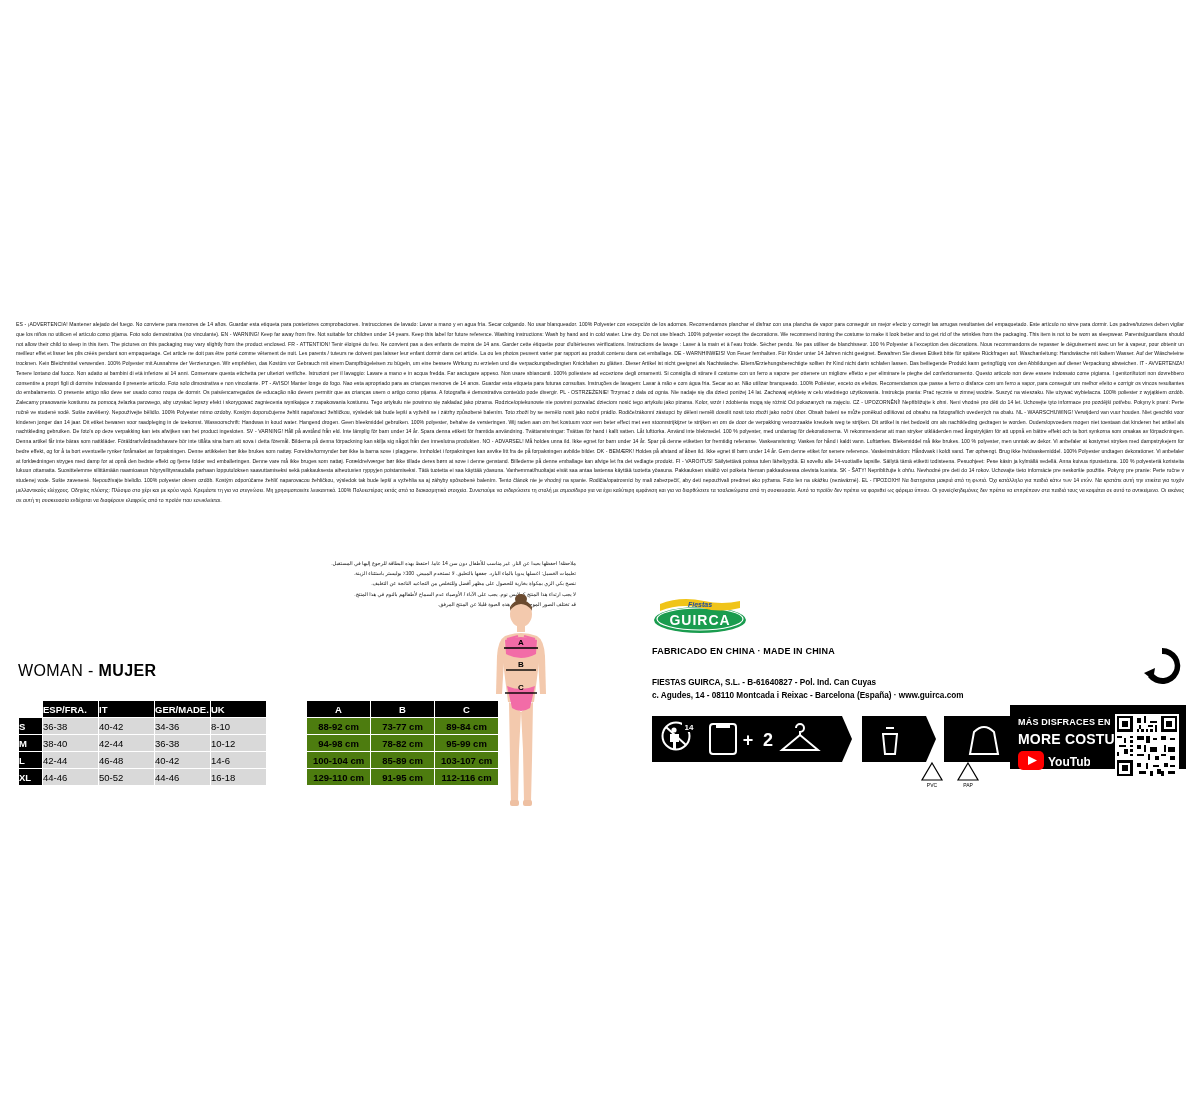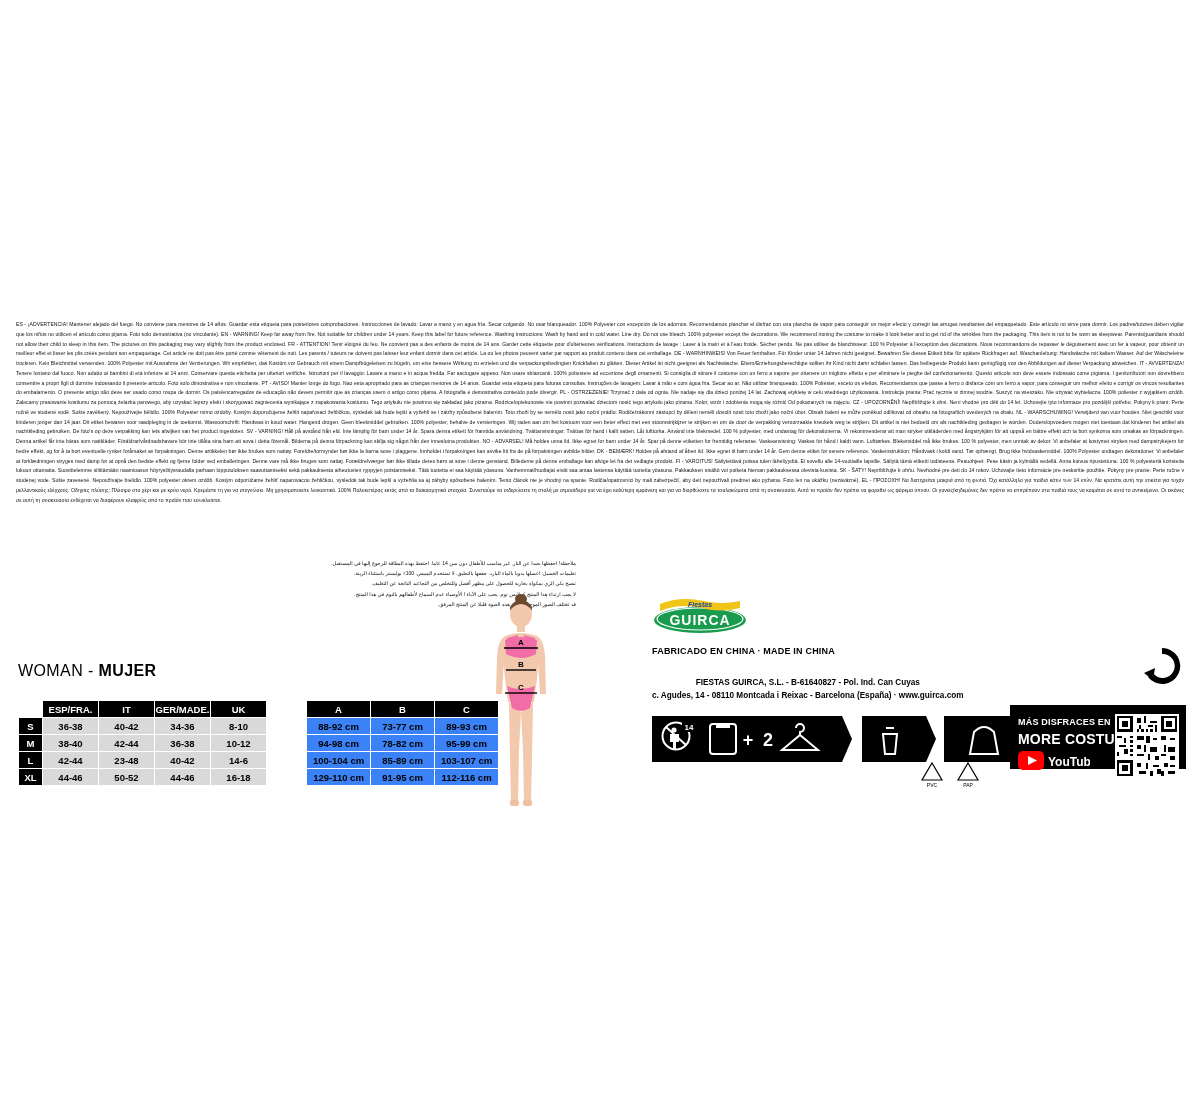"FIESTAS GUIRCA, S.L. - B-61640827" .company { text-align: center -> none }
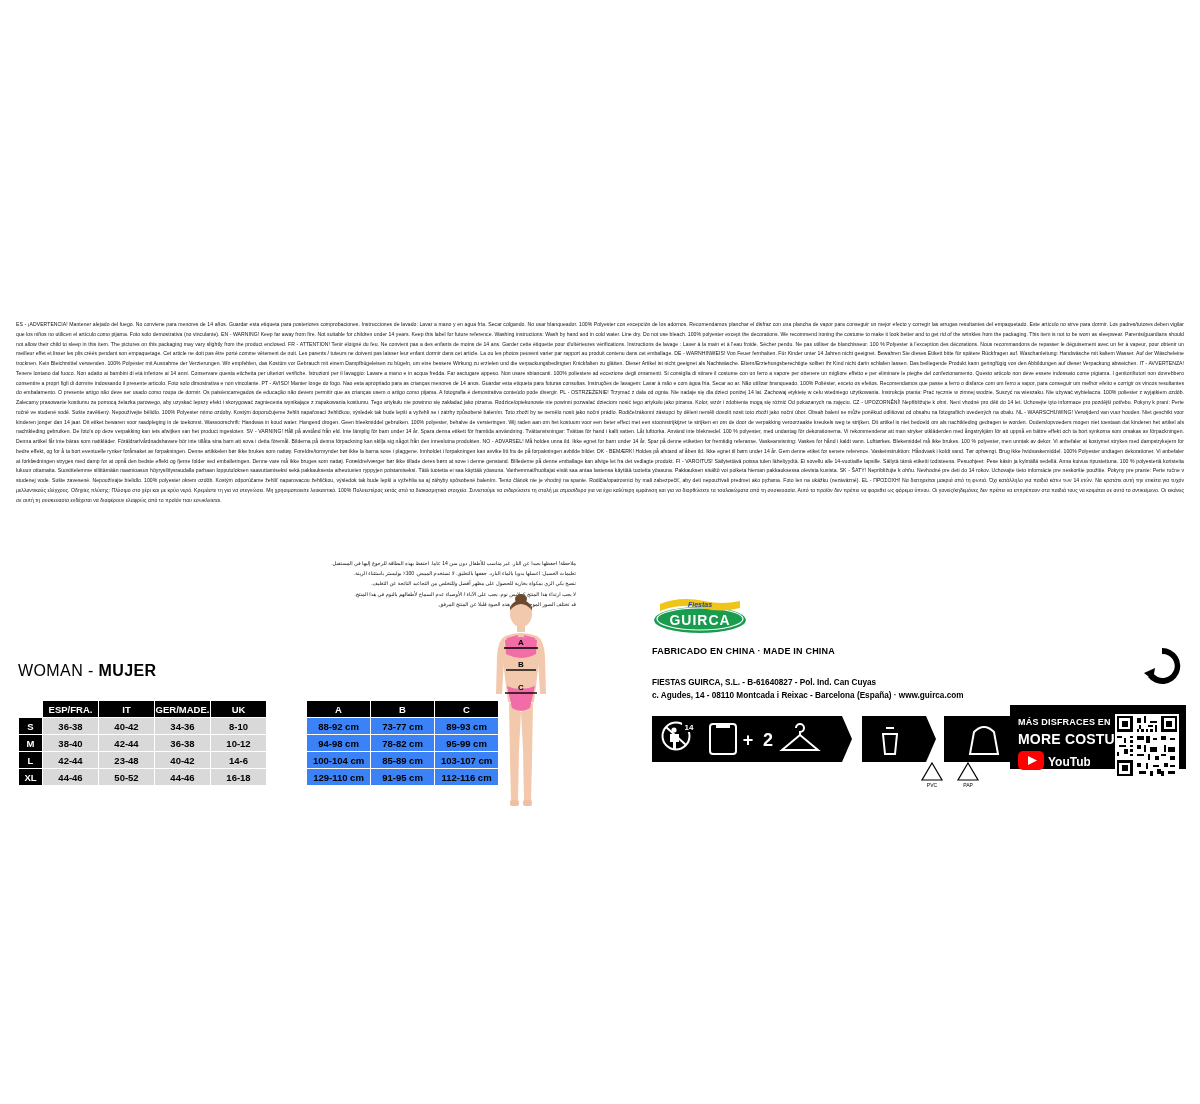"ESP/FRA." .sizetable td, .sizetable th { text-align: center -> left }
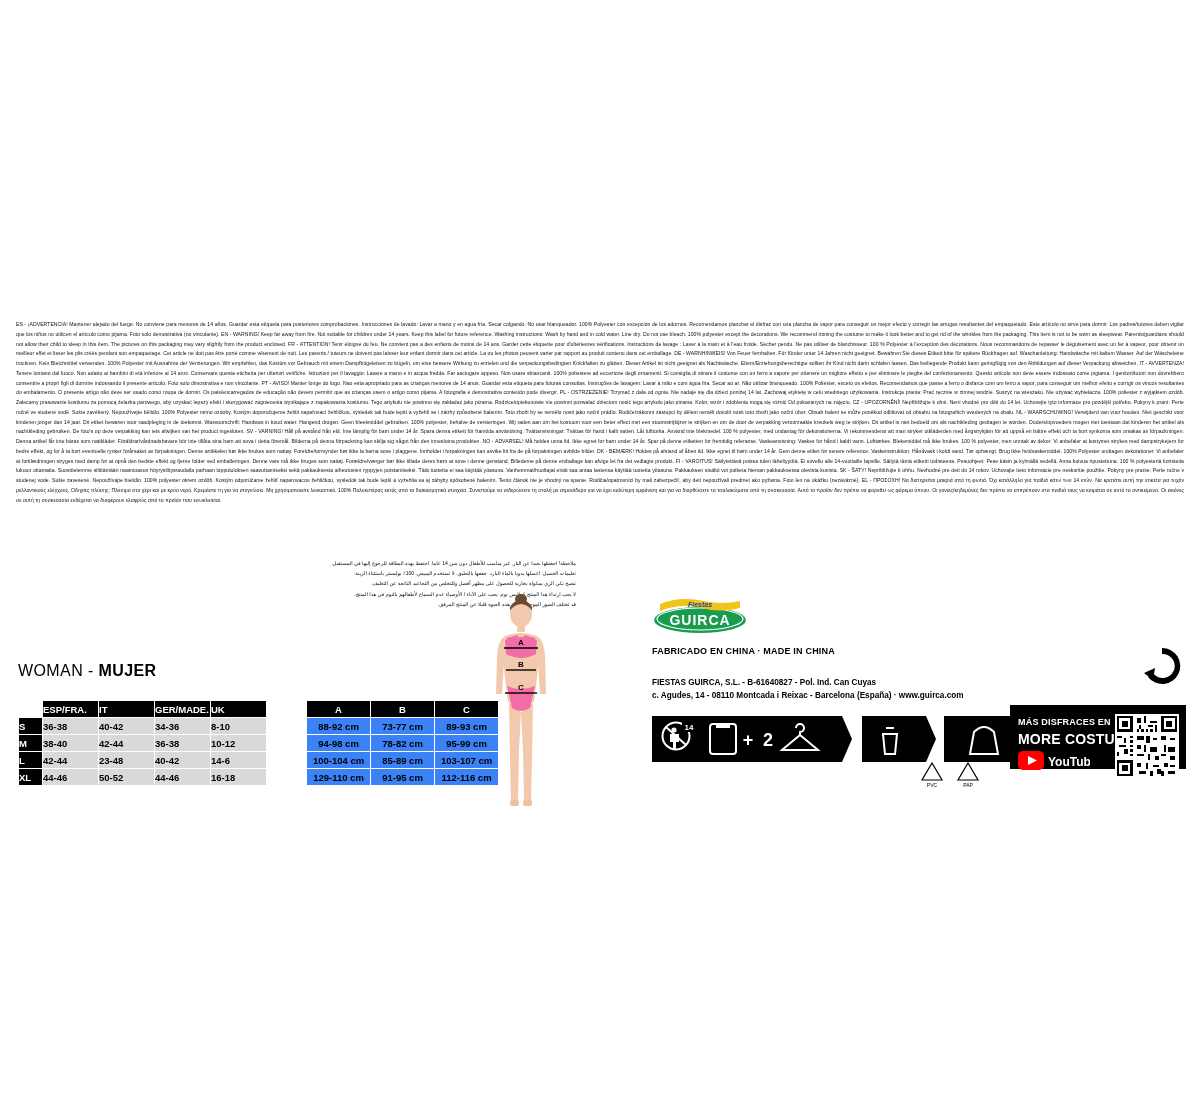"36-38" .sizetable .cell { font-weight: bold -> normal }
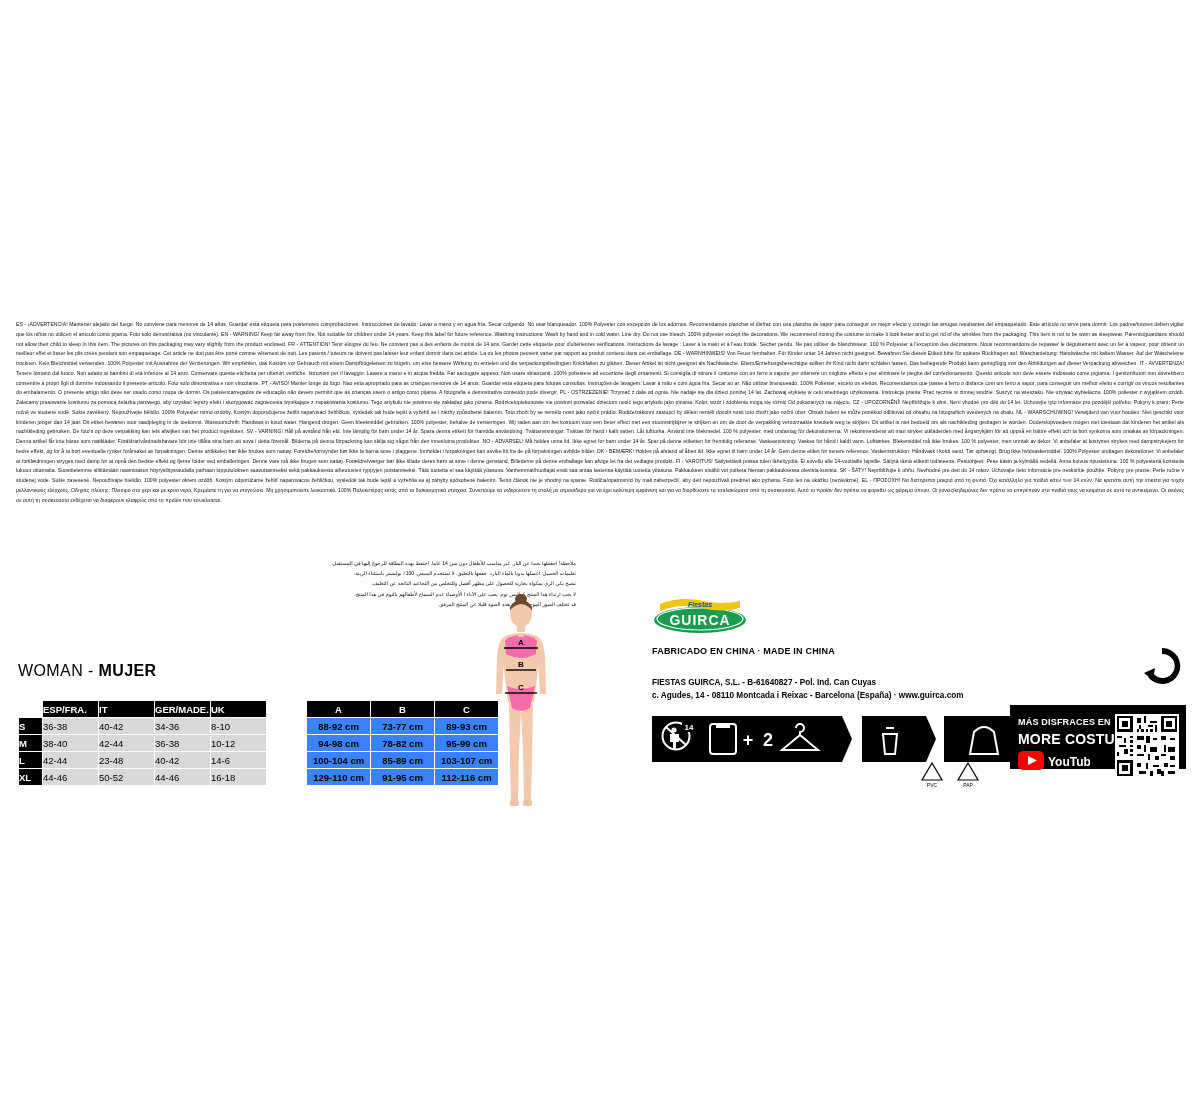"88-92 cm" .sizetable2 .cell { background: #3b82f6 -> #4d7c0f }
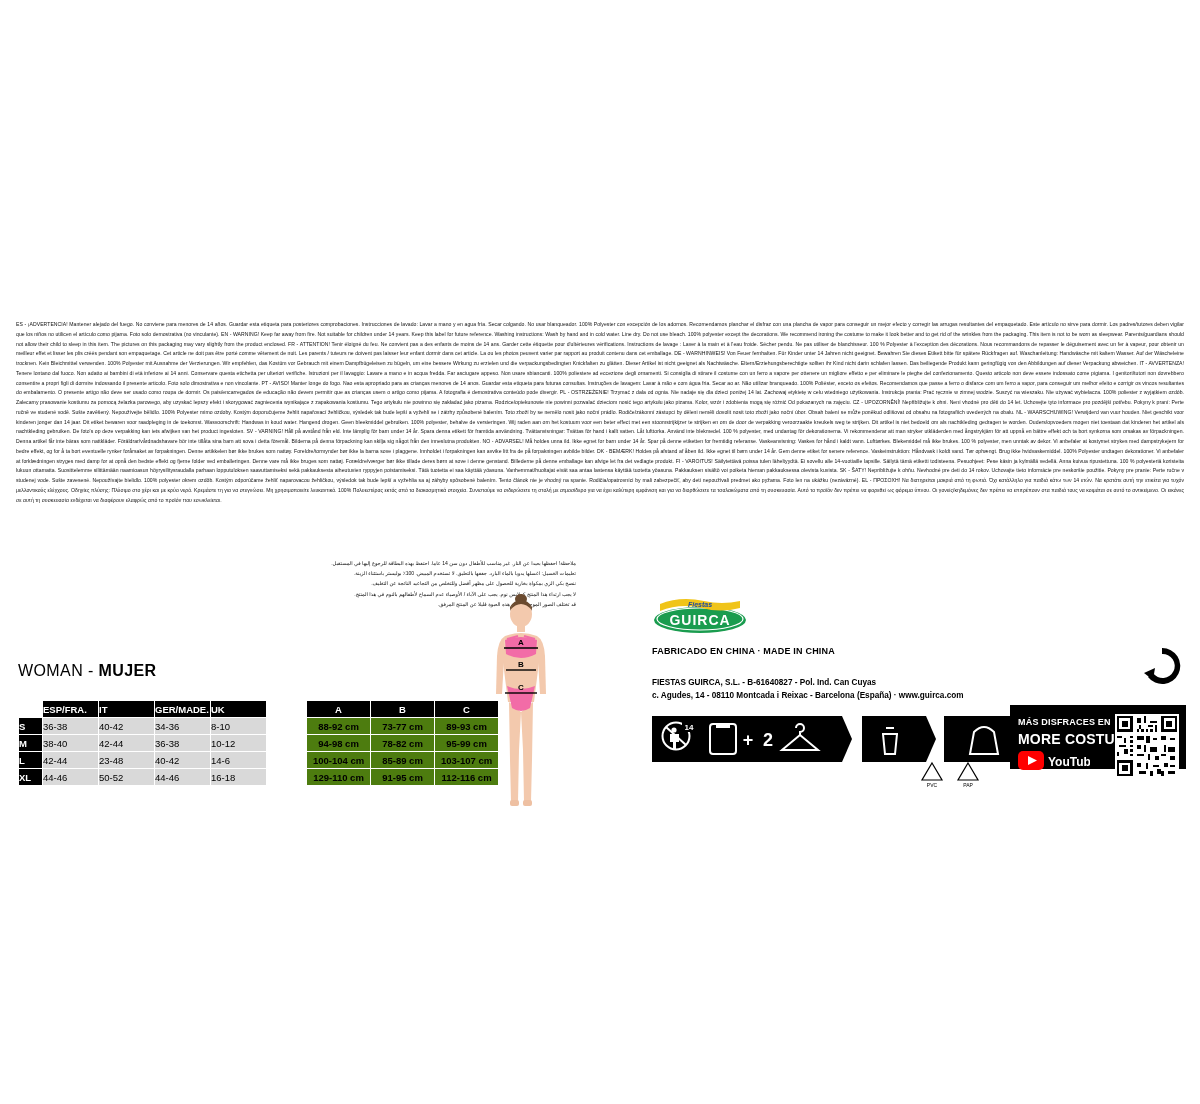"89-93 cm" td.cell { text: 89-93 -> 89-84 }
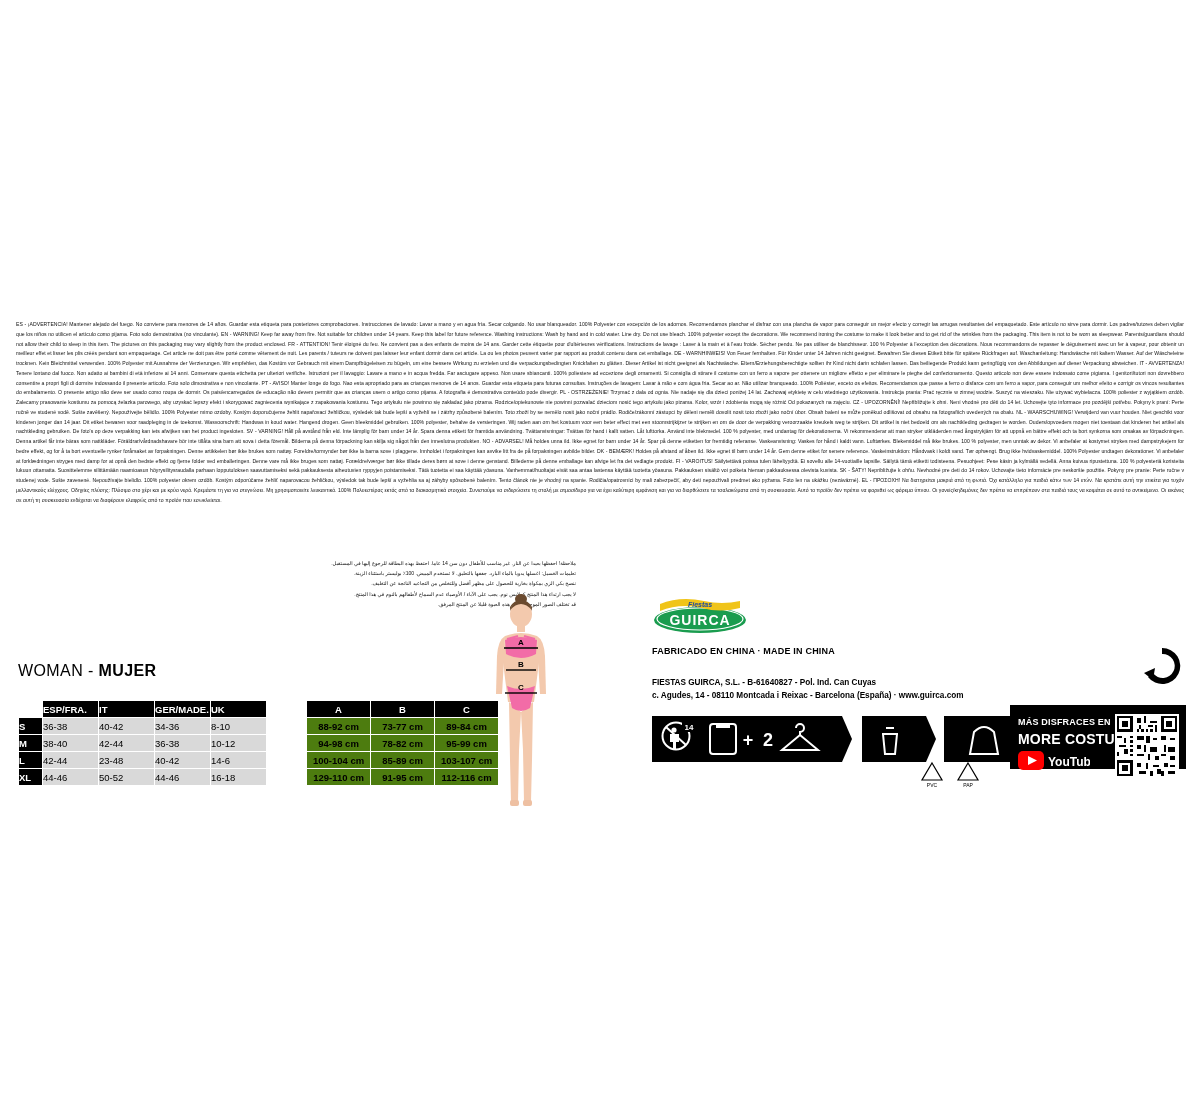"23-48" td.cell { text: 23-48 -> 46-48 }
